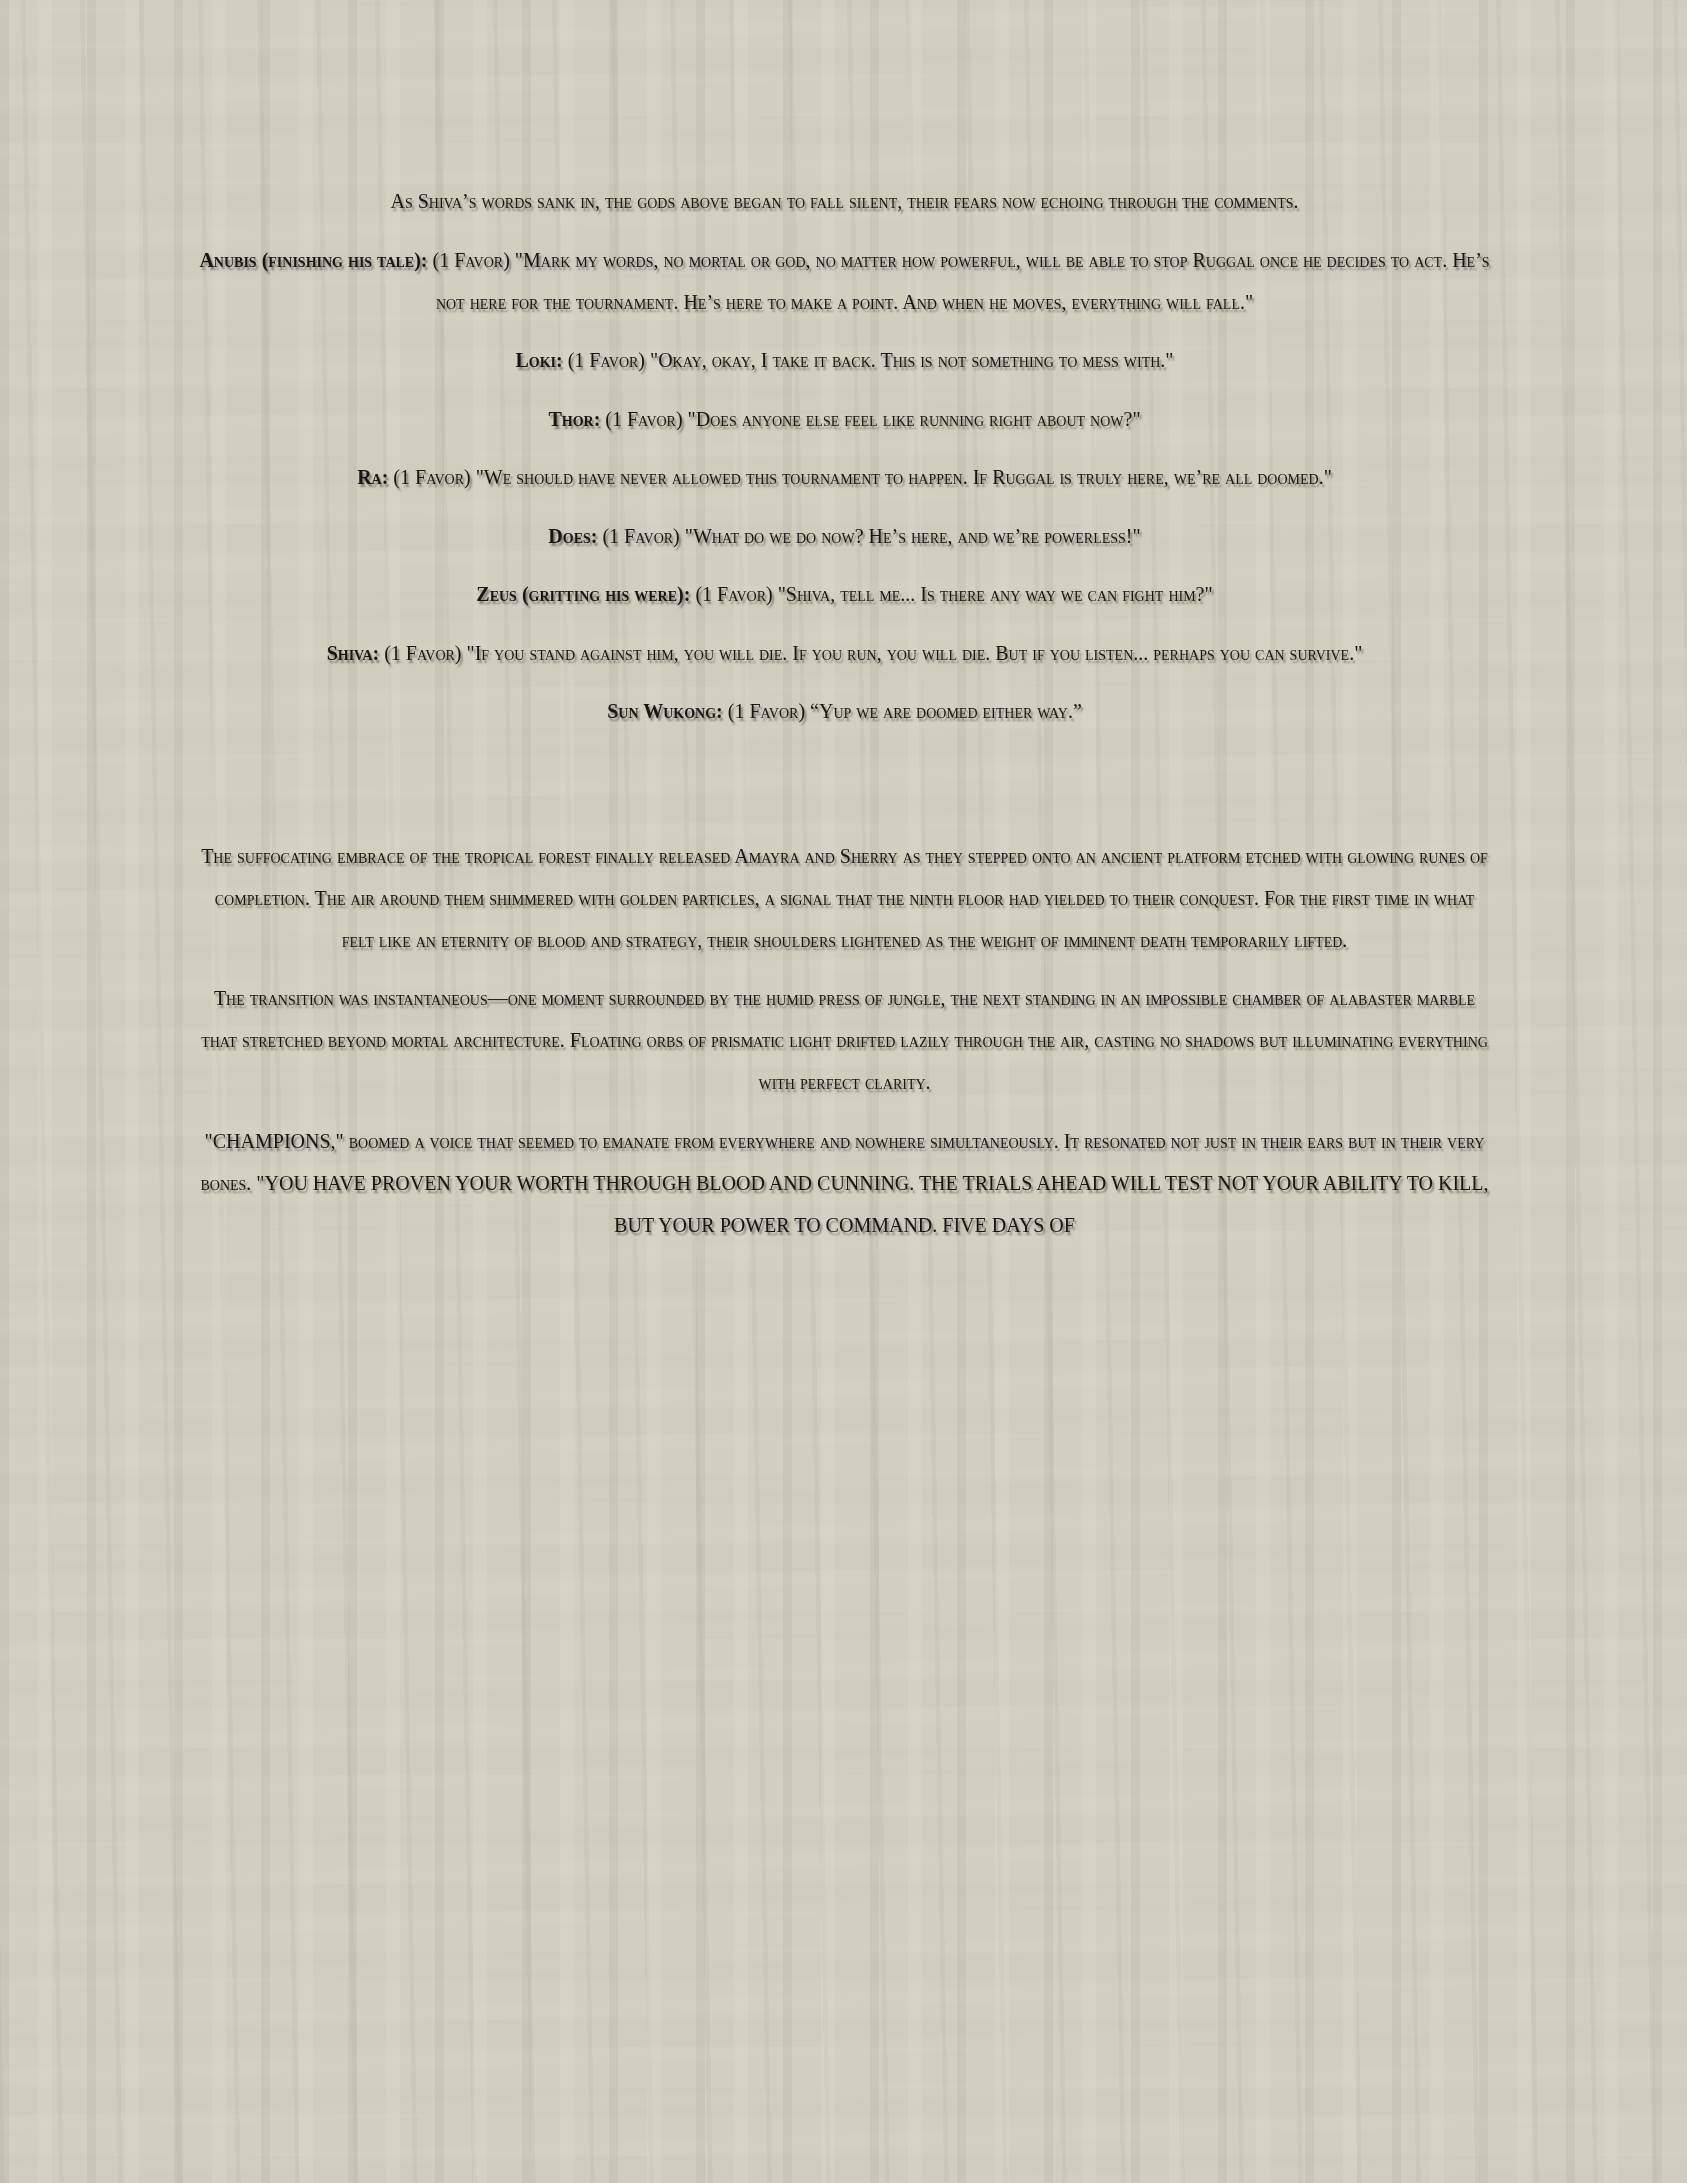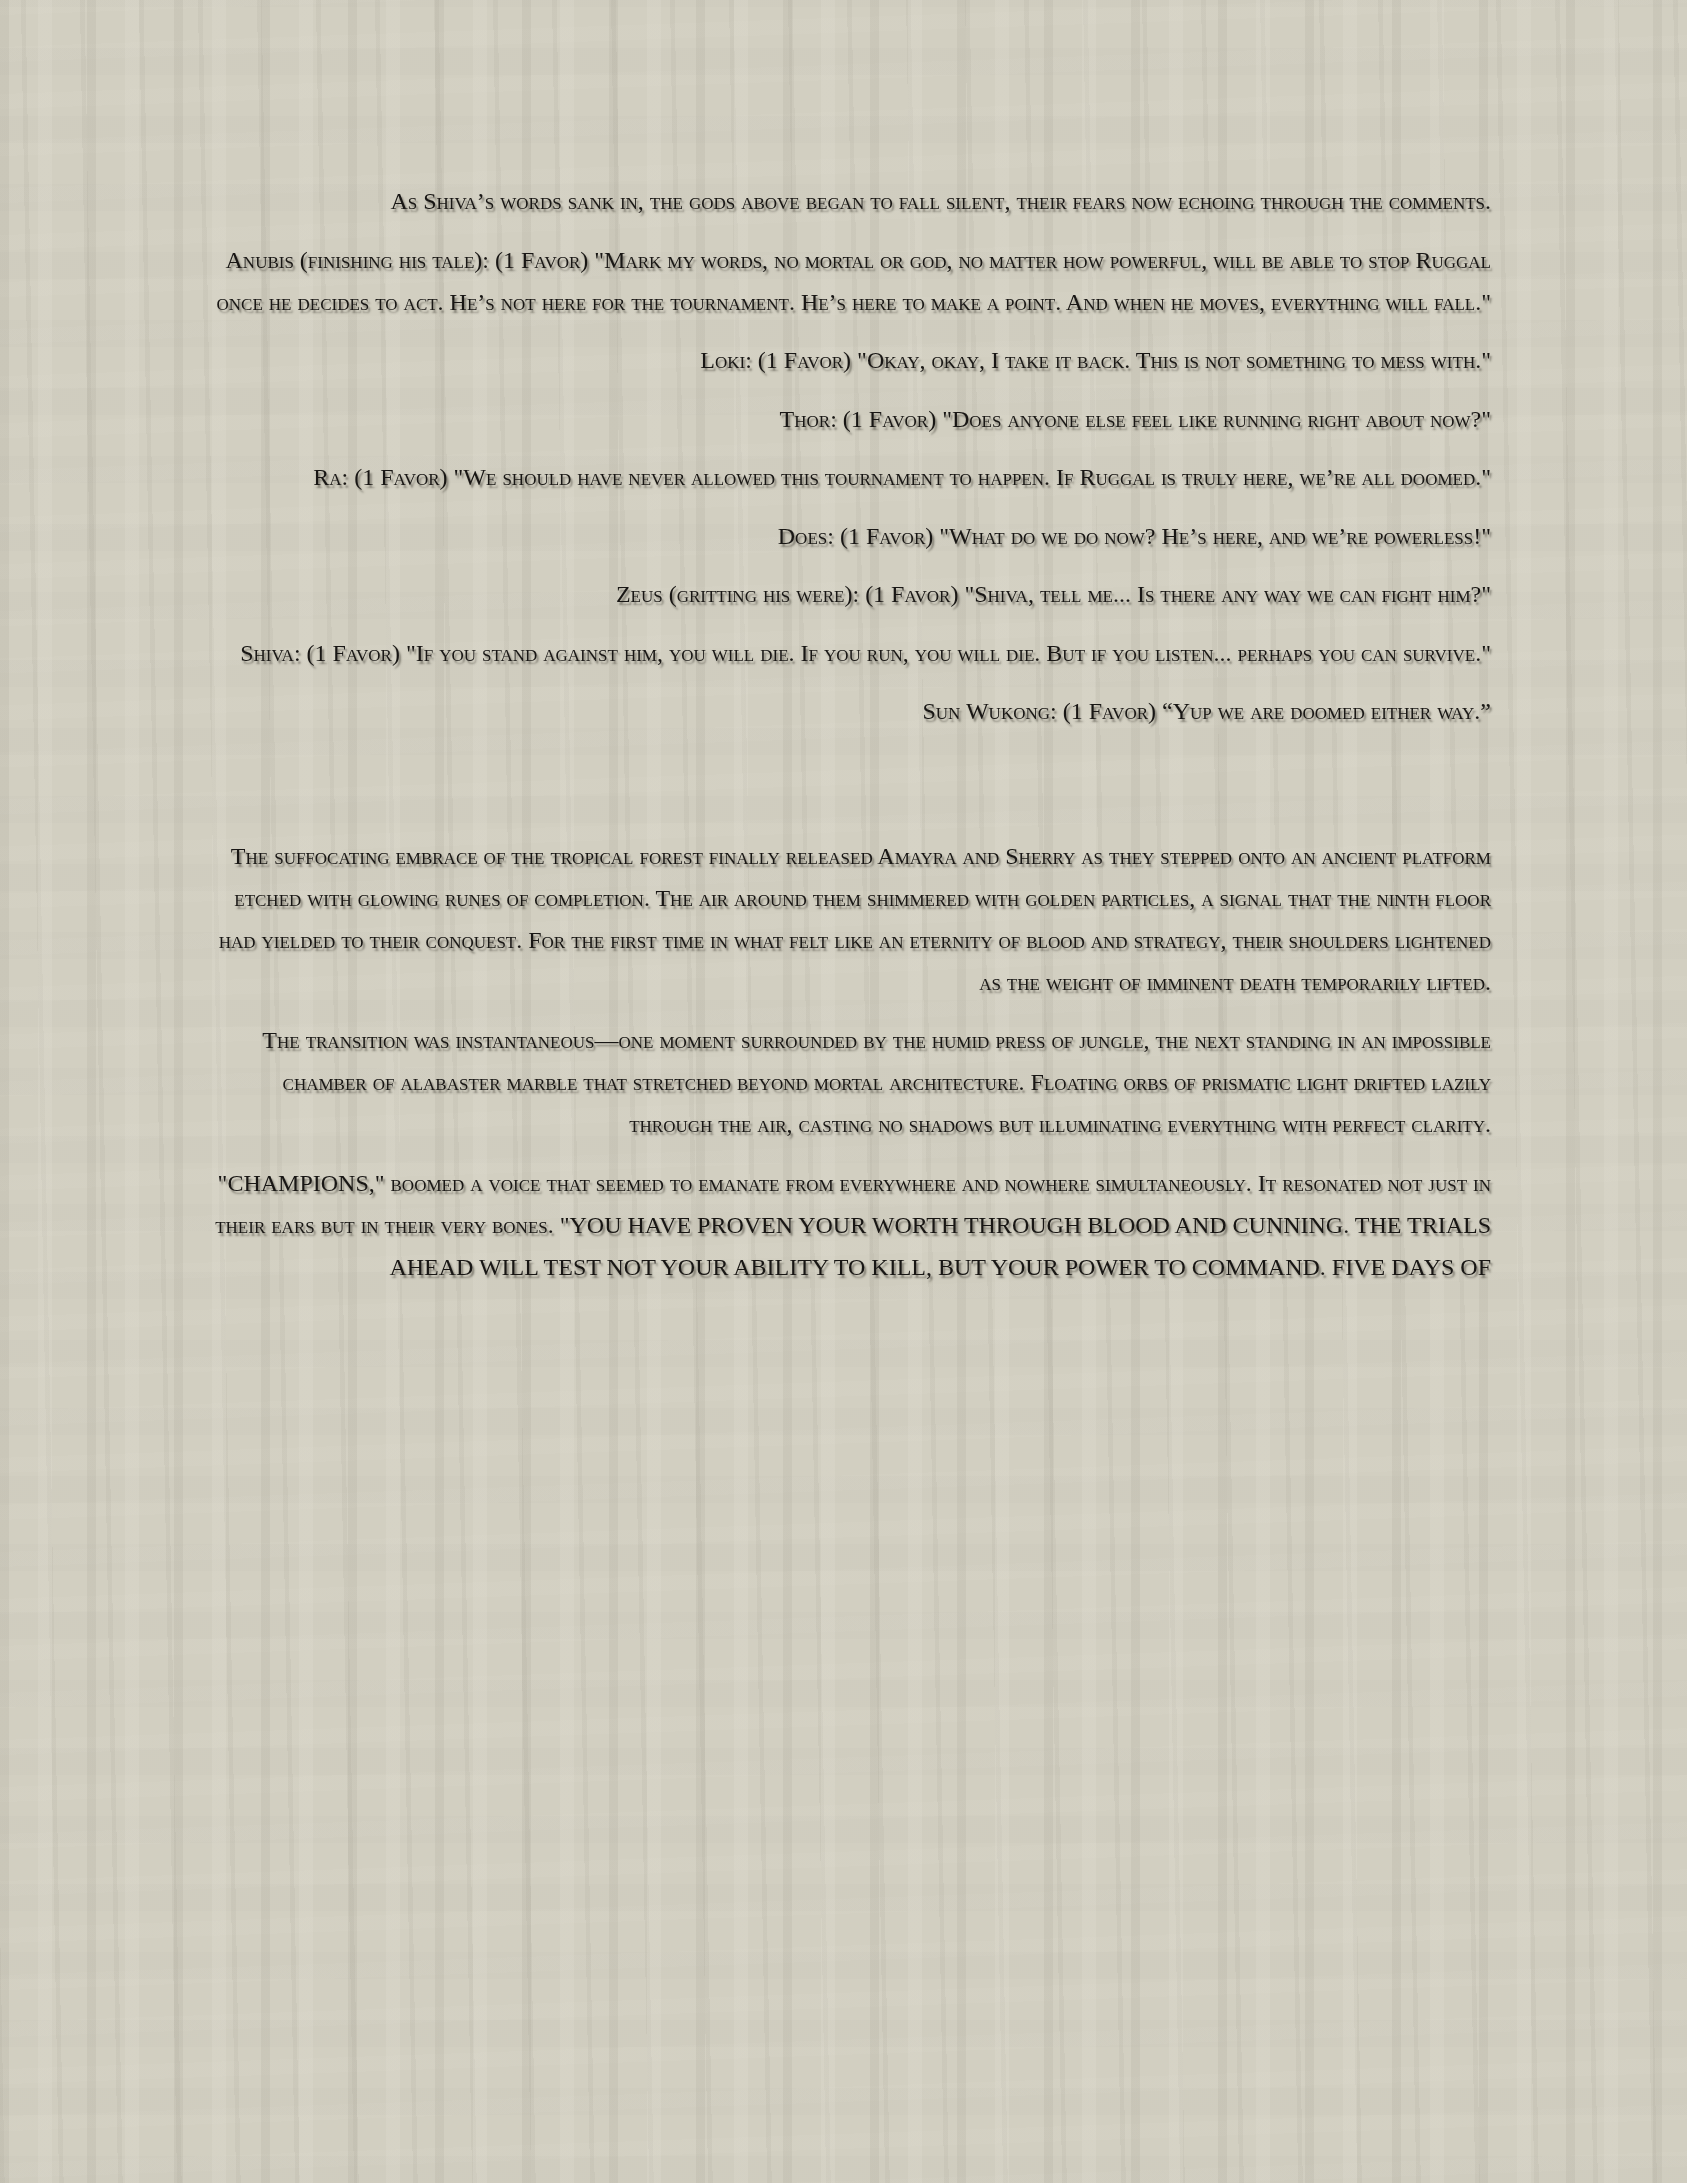"As Shiva’s words sank in," .para { font-size: 24px -> 20px; text-align: right -> center }
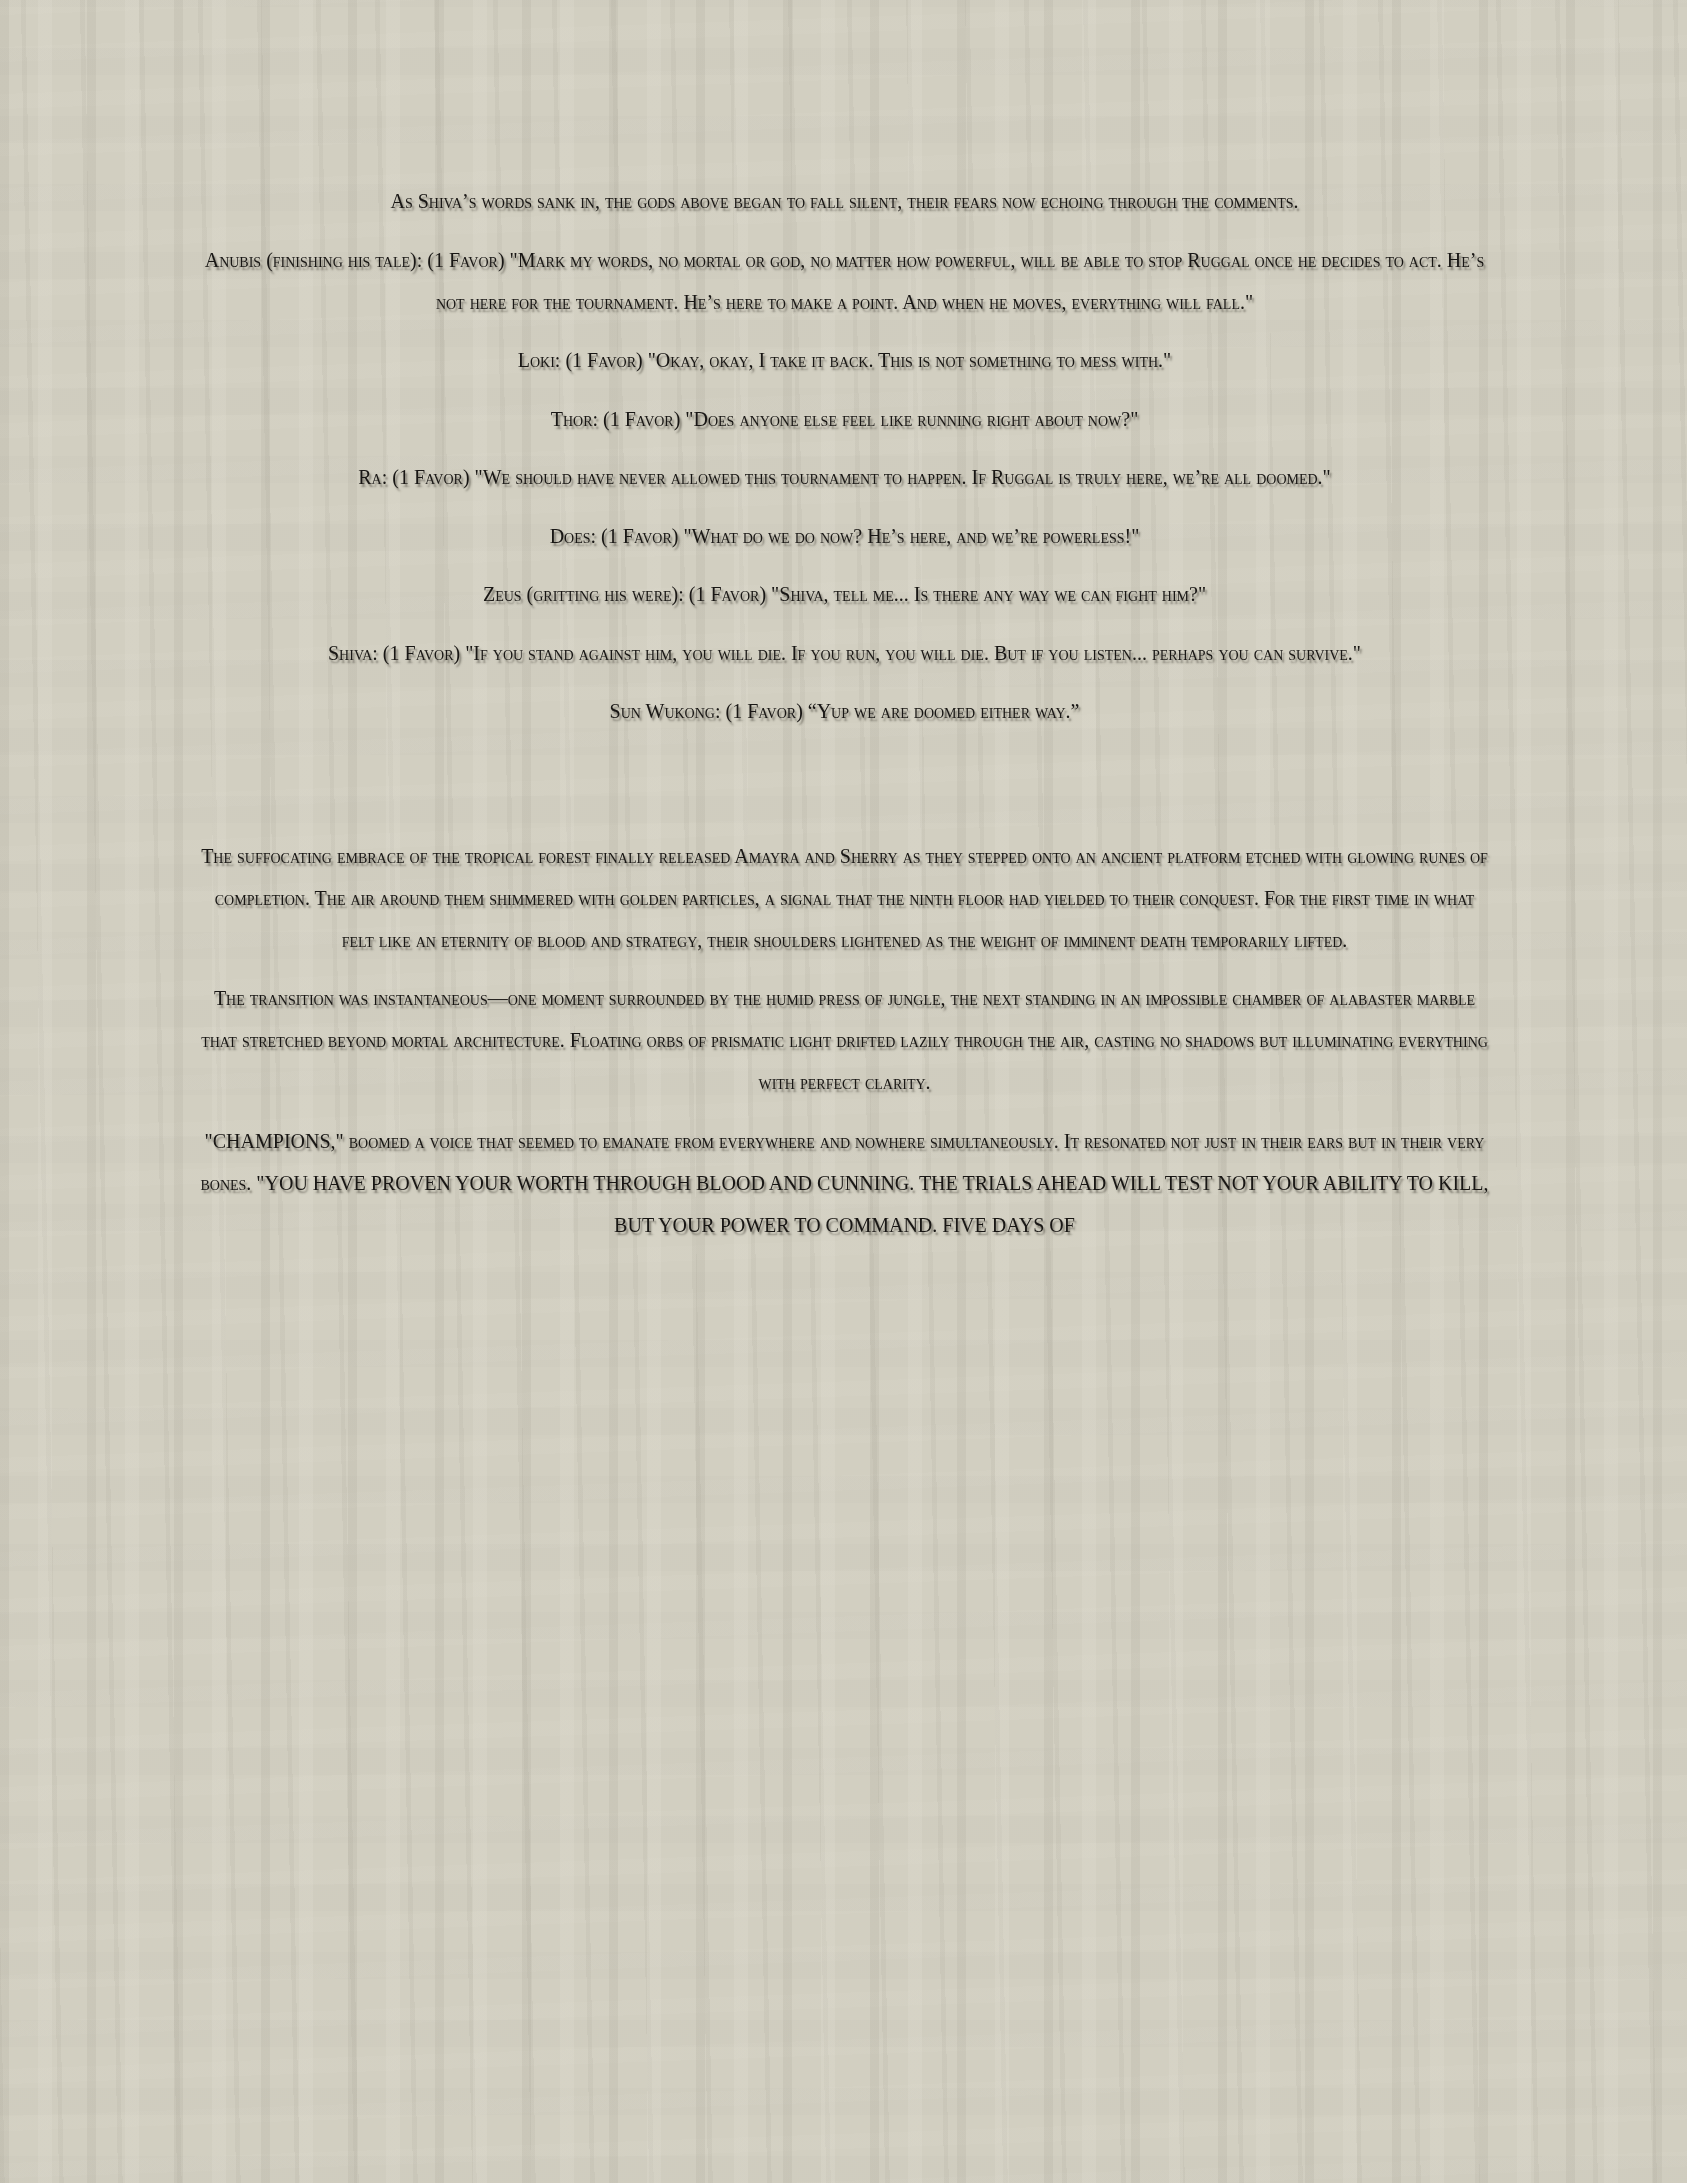"Anubis (finishing his tale):" .para .speaker { font-weight: 400 -> 700 }
